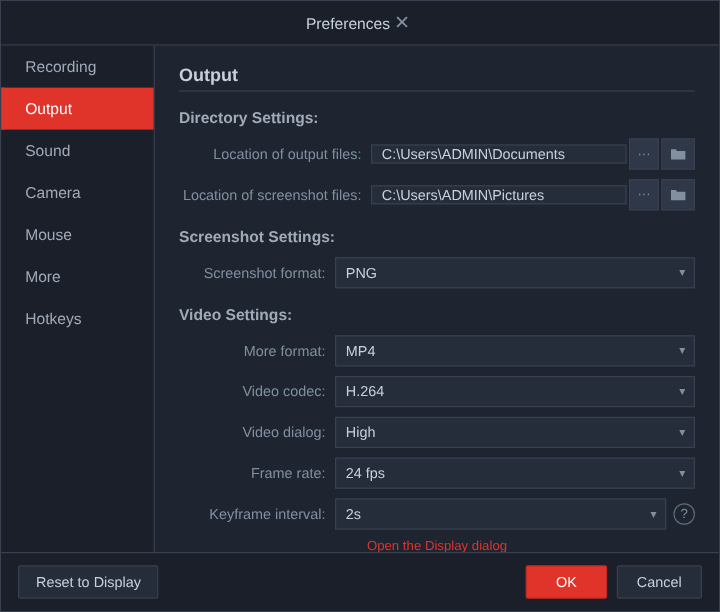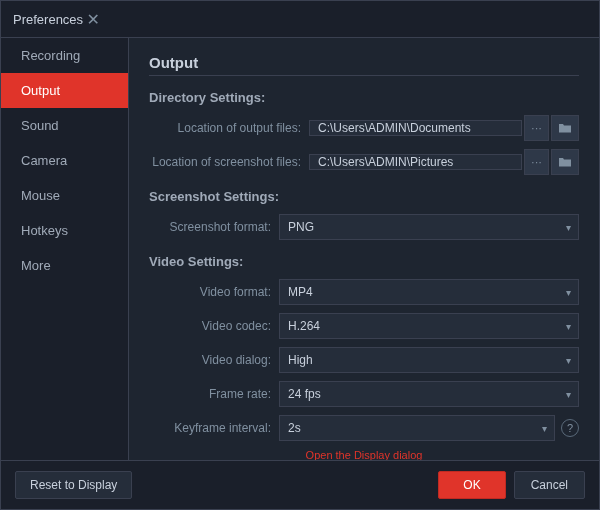"Preferences" .title-bar { justify-content: flex-start -> center }
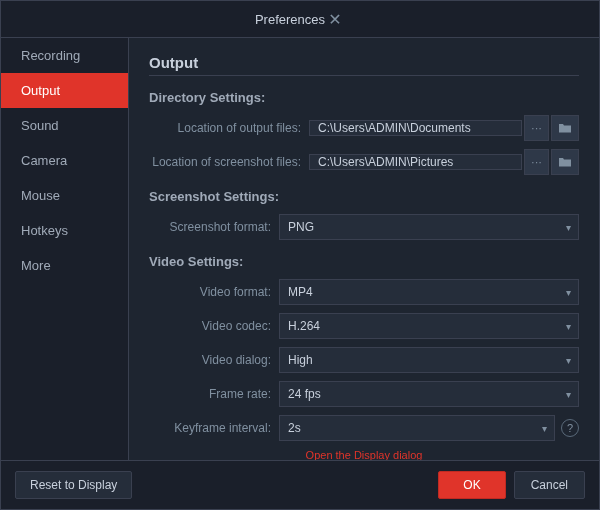"Hotkeys" div.sidebar-item { order: before "More" -> after "More" }
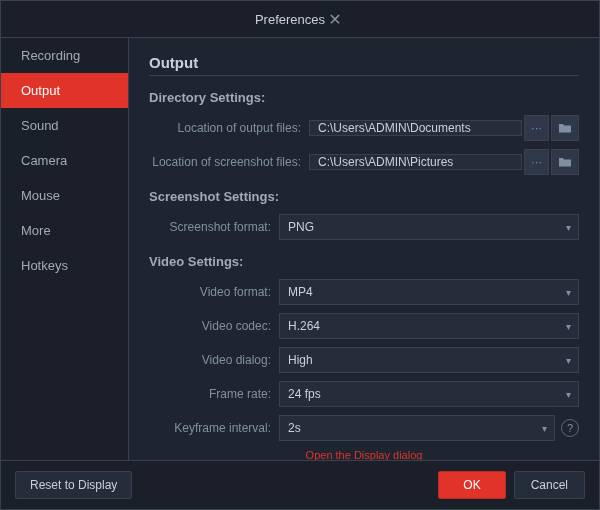"Video format:" span.form-label { text: Video -> More }
